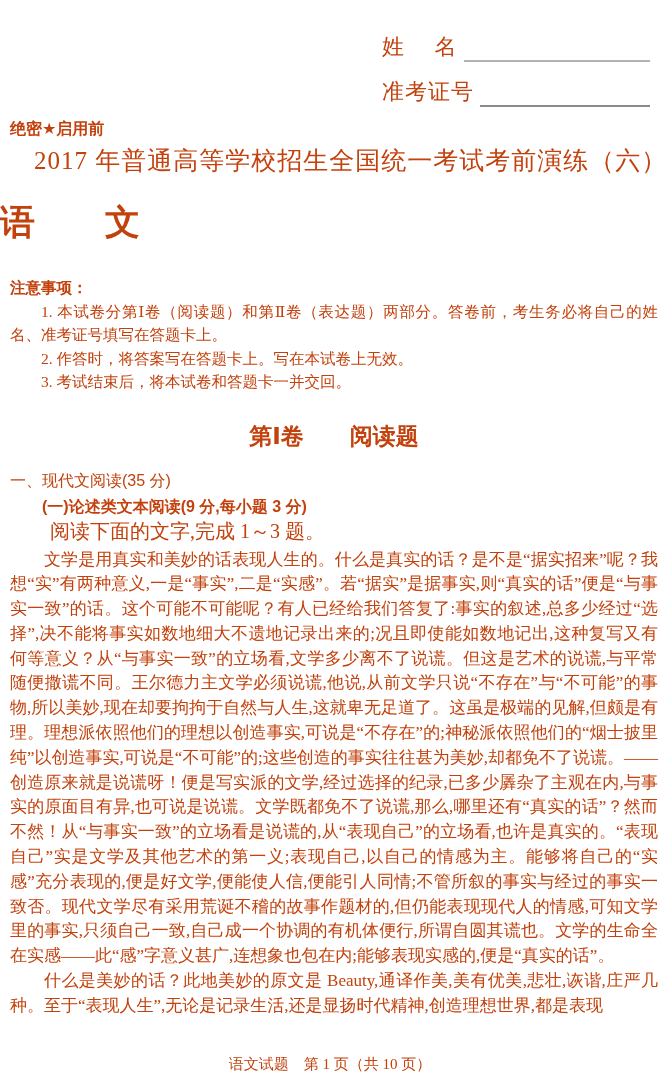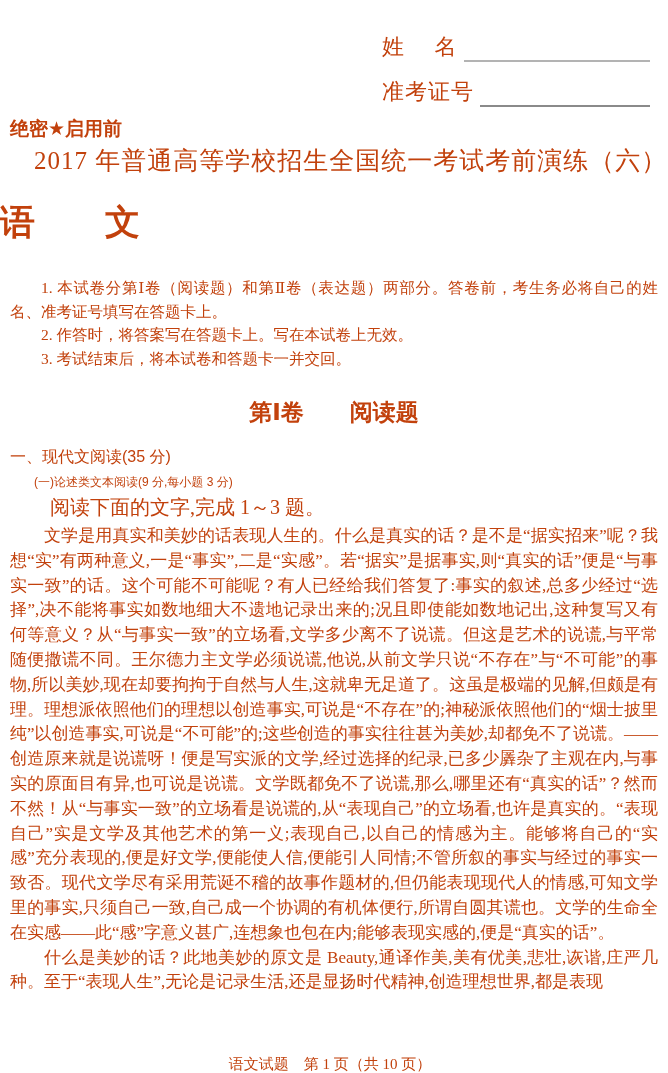"绝密★启用前" .secrecy { font-size: 19px -> 16px }
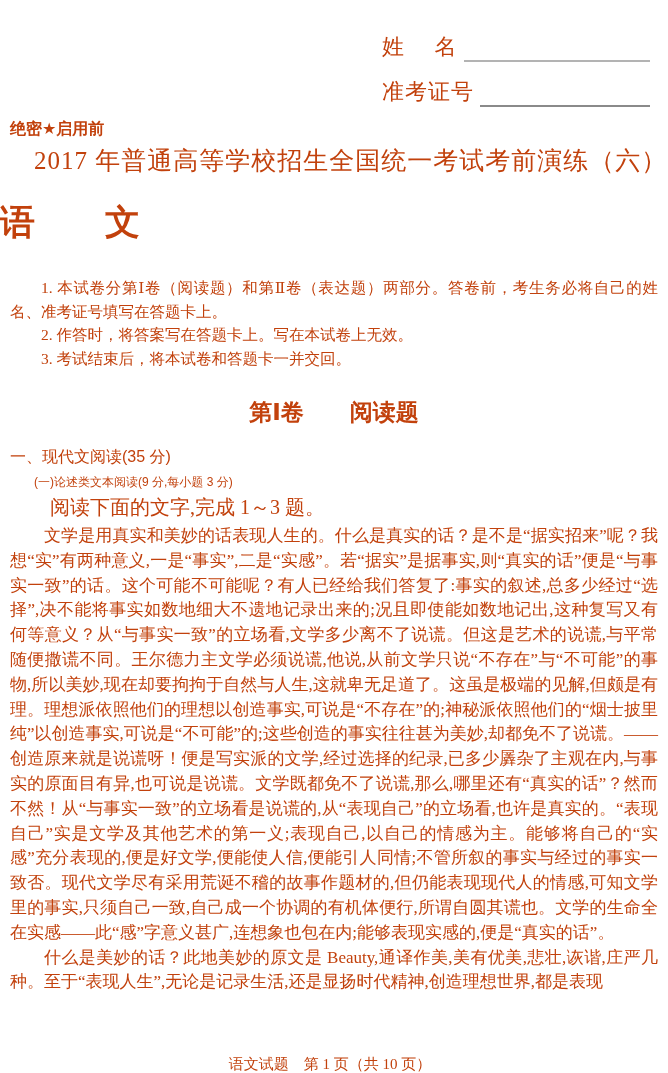"注意事项：" div.notices-heading { html: none -> <div>注意事项：</div> }
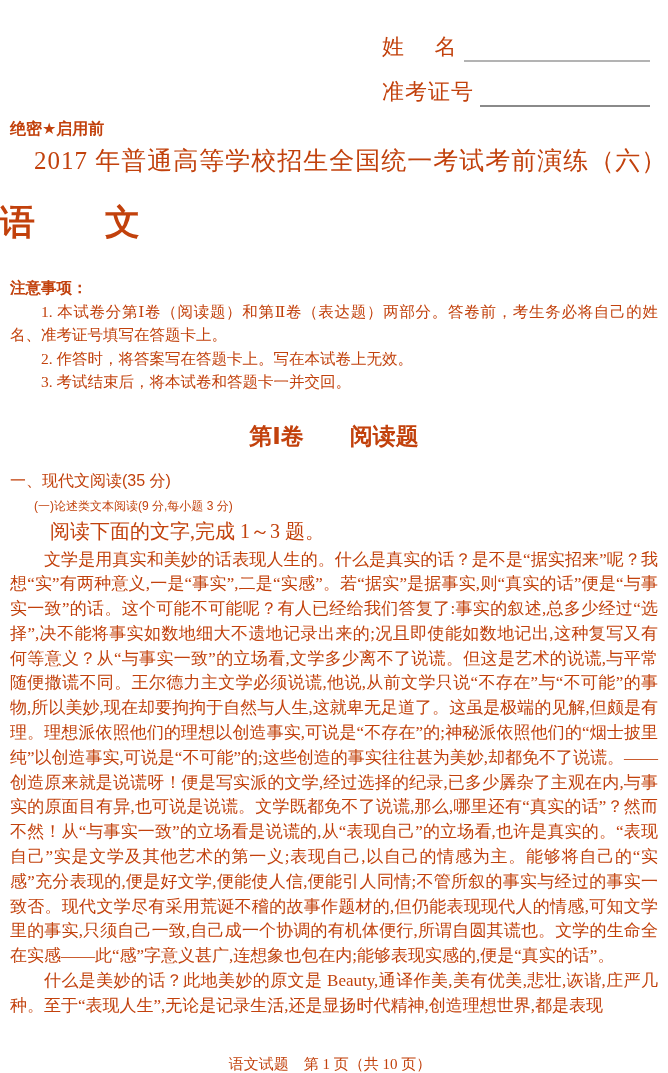"(一)论述类文本阅读(9 分,每小题 3 分)" .sub-heading { font-size: 12px -> 16px; font-weight: normal -> bold }
